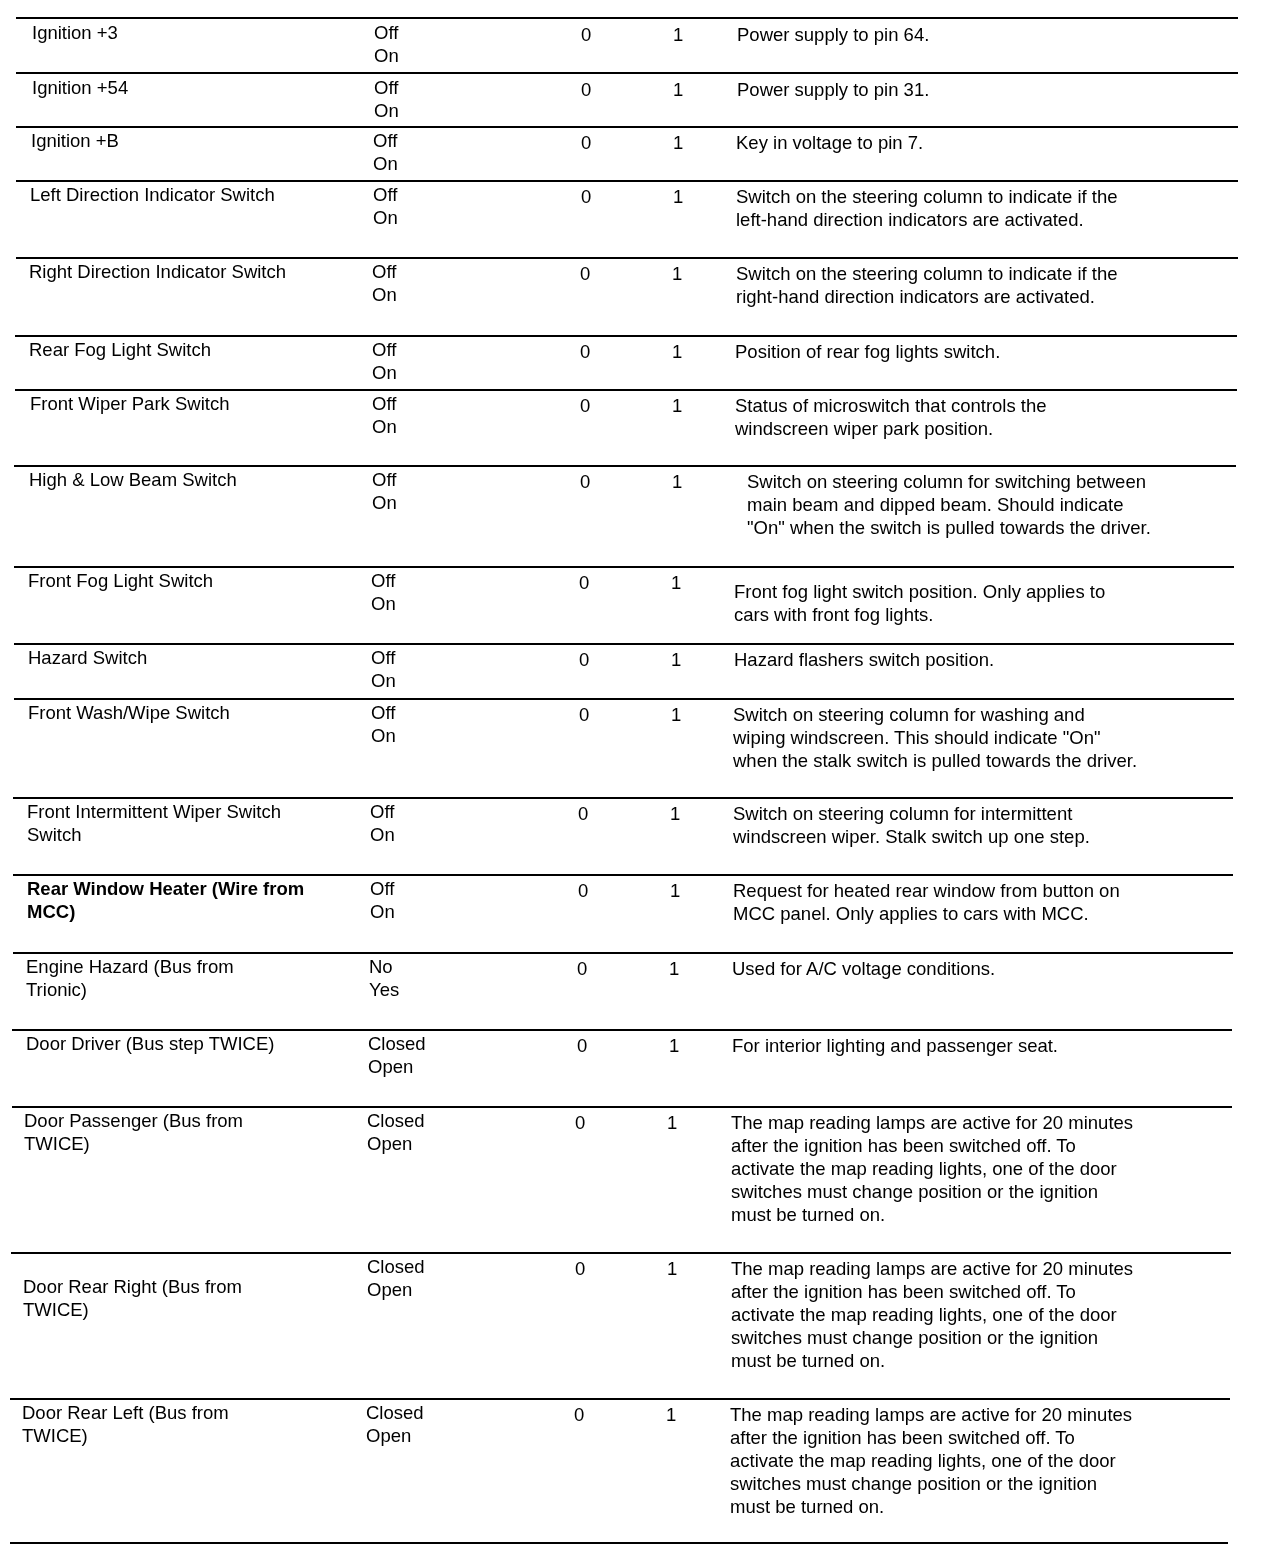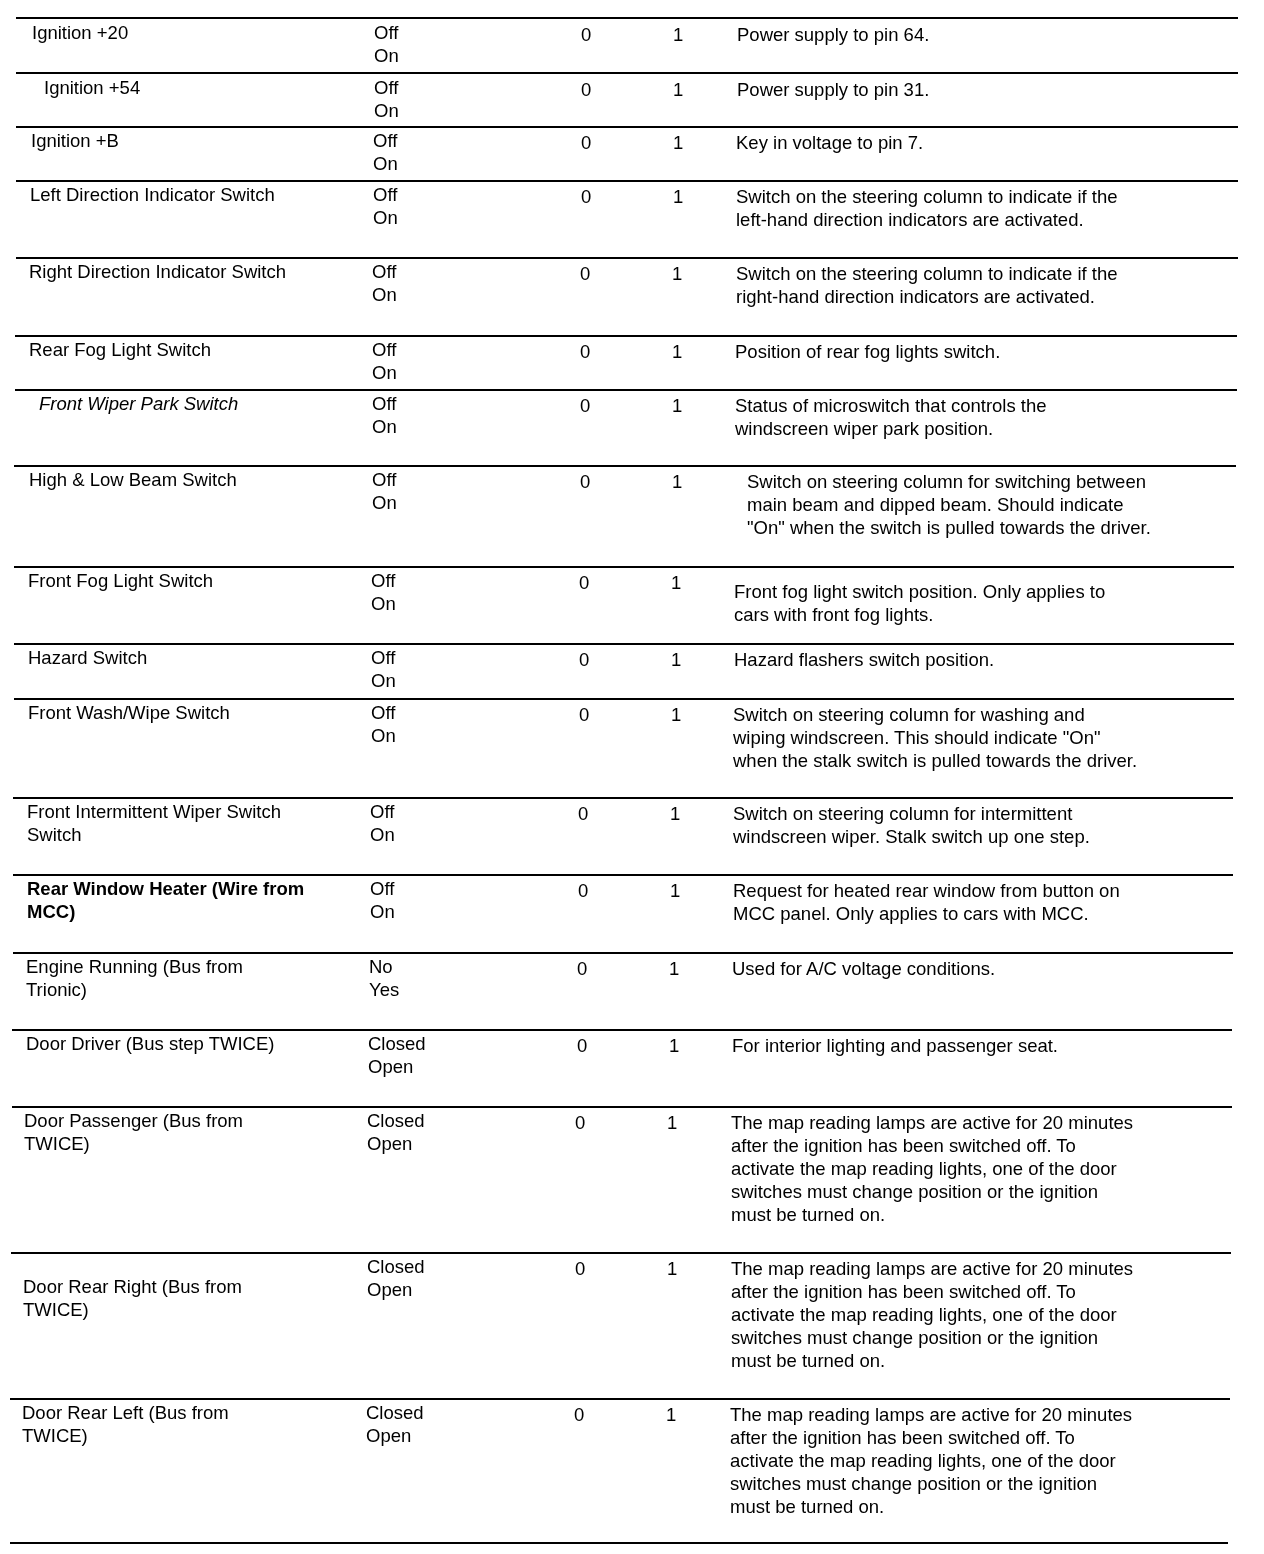"Ignition +20" div.cell { text: +20 -> +3 }
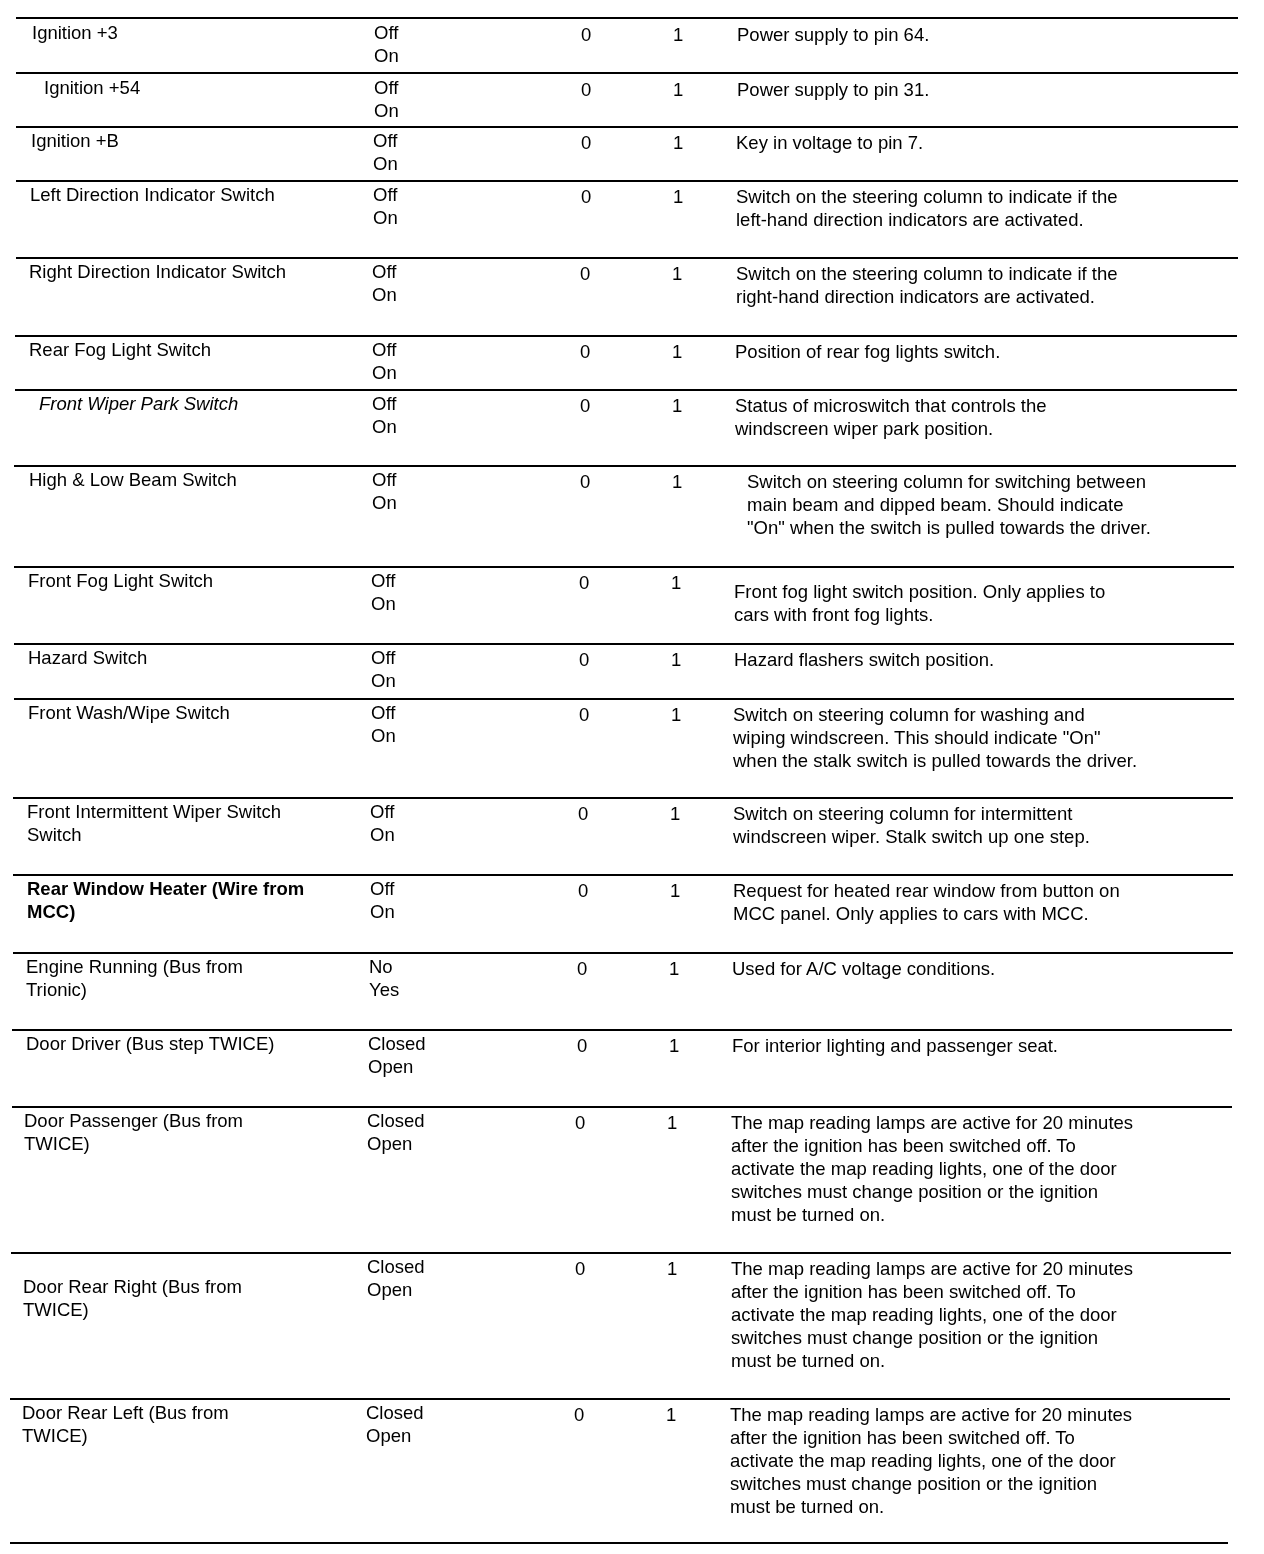"Ignition +54" div.cell { margin-left: 12px -> none }
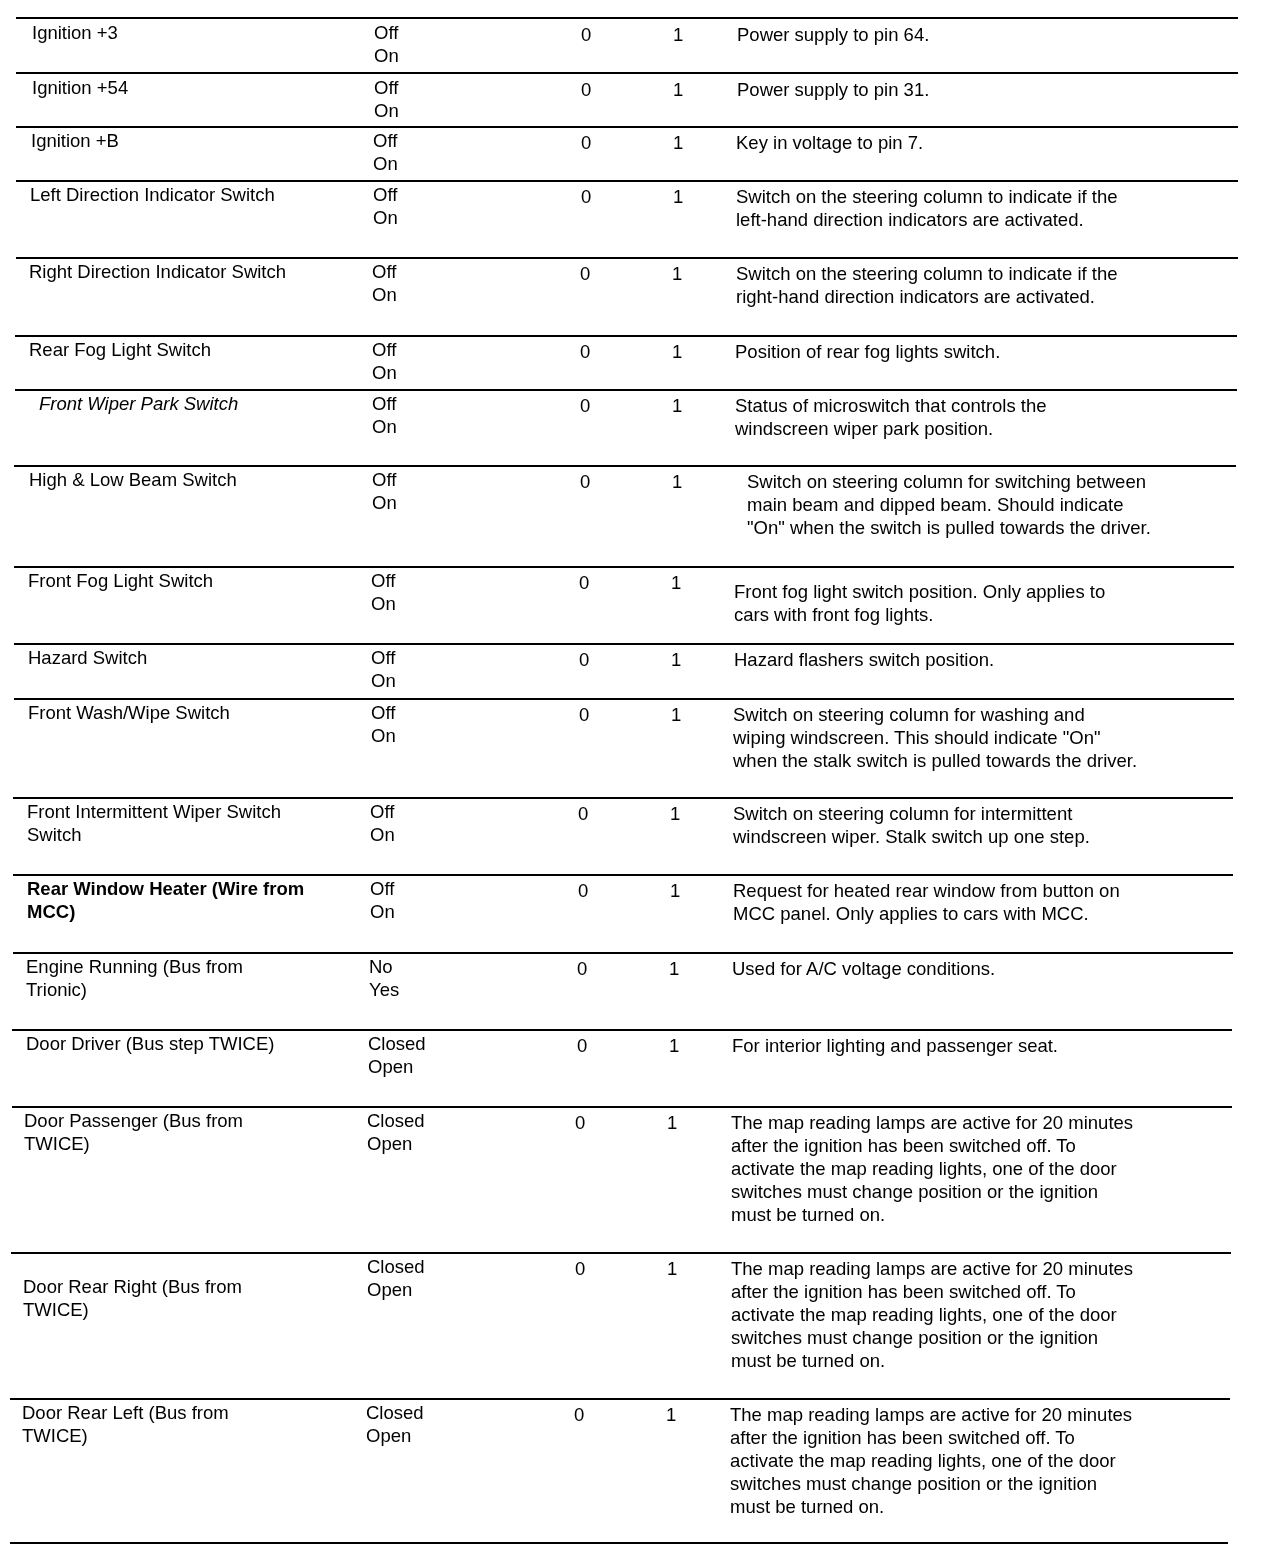"Front Wiper Park Switch" div.cell { font-style: italic -> none; left: 39px -> 30px }
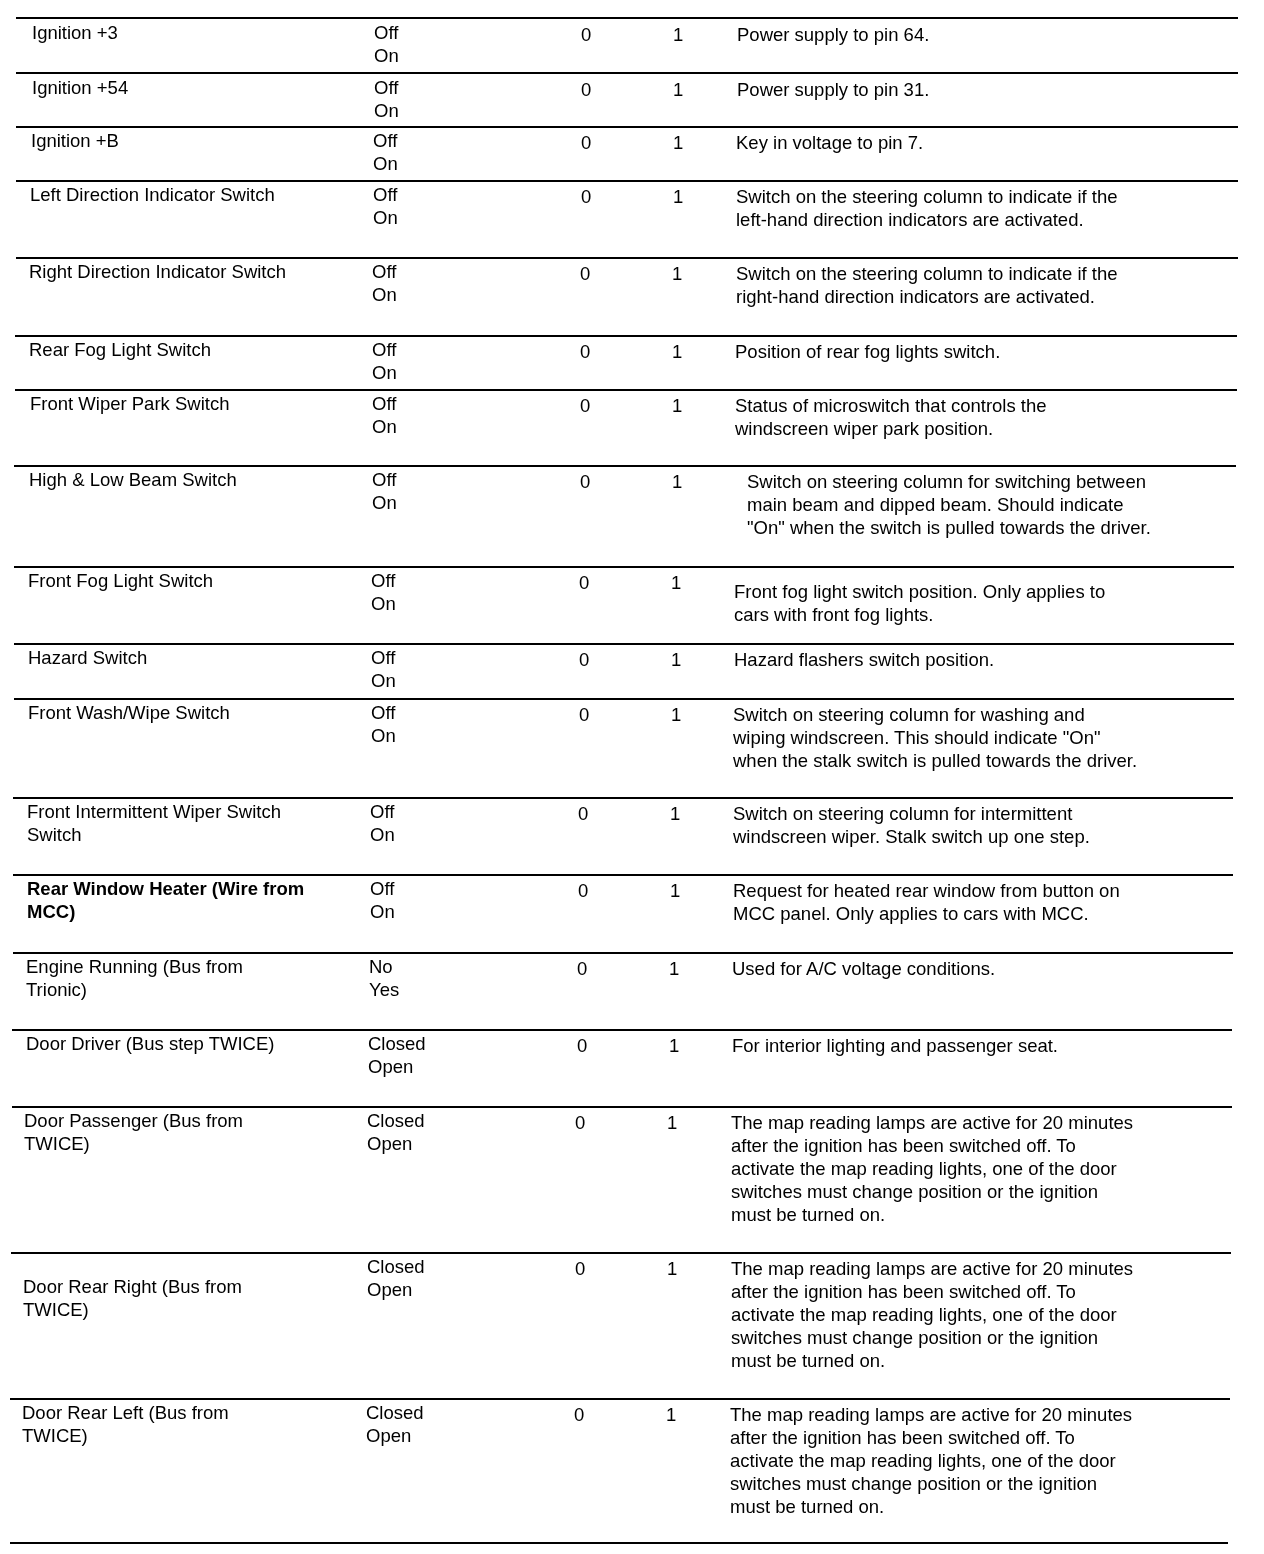"Engine Running (Bus from" div.cell { text: Running -> Hazard }
